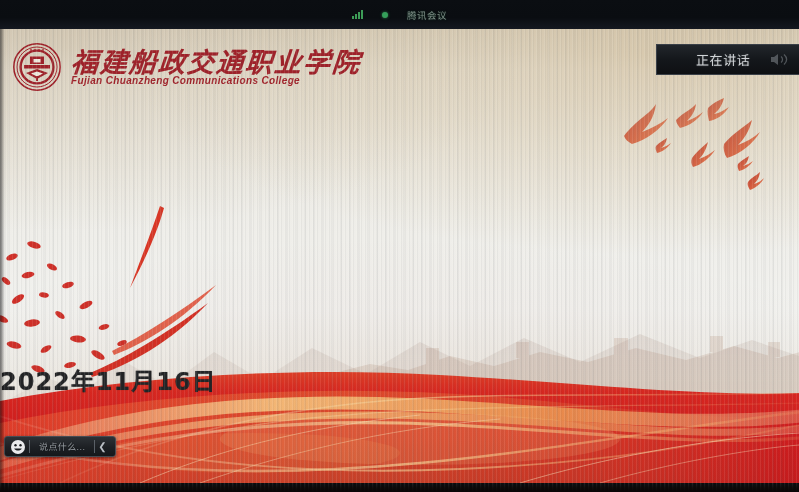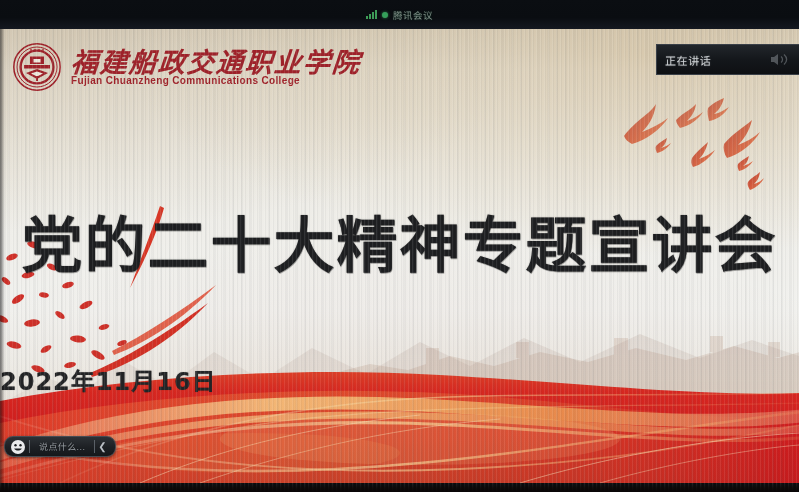"腾讯会议" .topbar { gap: 5px -> 19px }
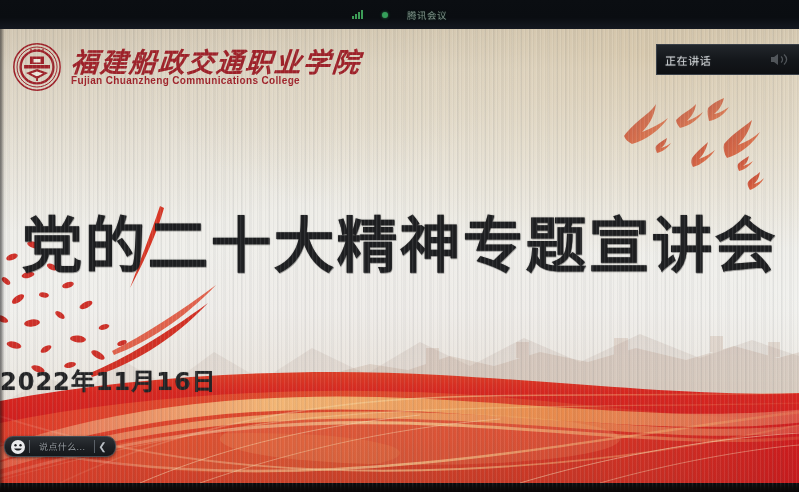"正在讲话" .speak-label { font-size: 11px -> 13px; margin-left: none -> 31px }
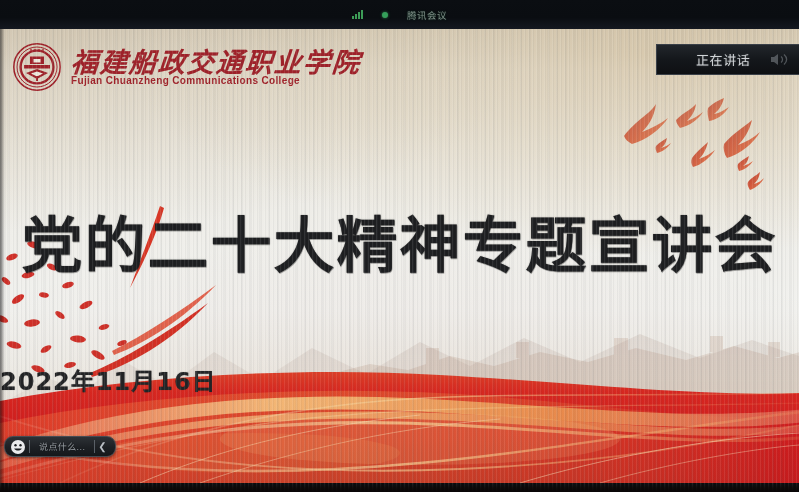"Fujian Chuanzheng Communications College" .hdr-en { font-style: none -> italic }
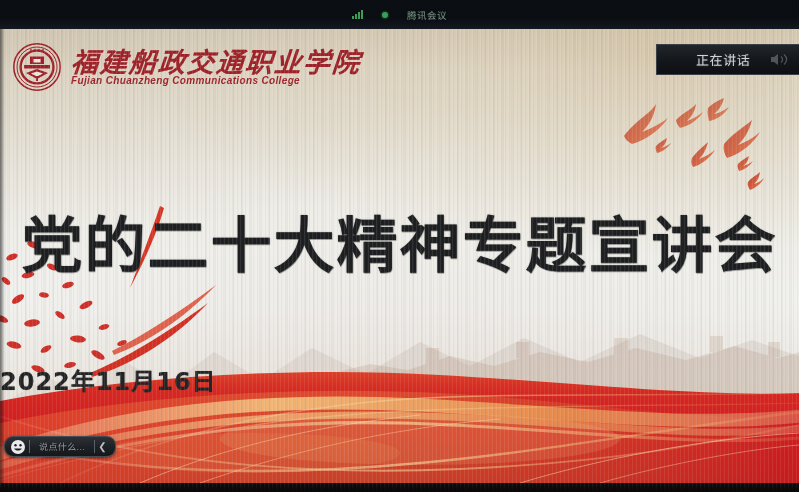"党的二十大精神专题宣讲会" div.title { html: <div>党的二十大精神专题宣讲会</div> -> none }
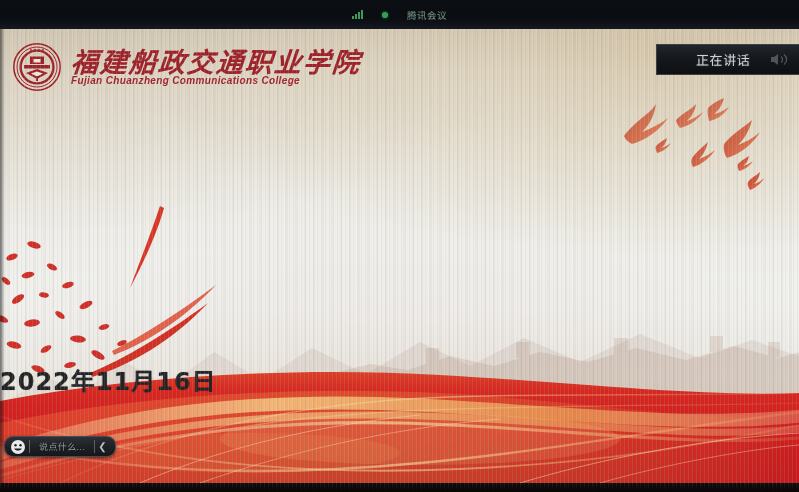"说点什么..." .chatbar { border-radius: 9px -> 3px }
